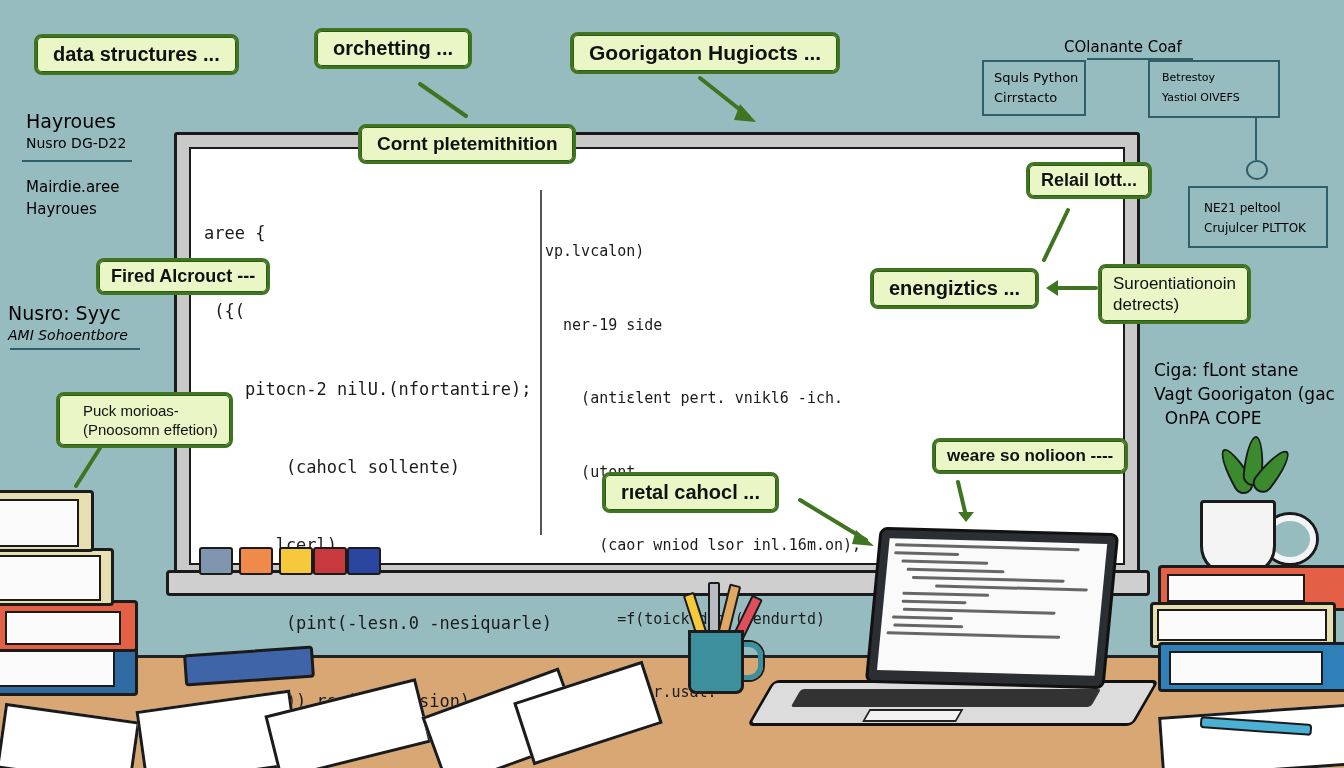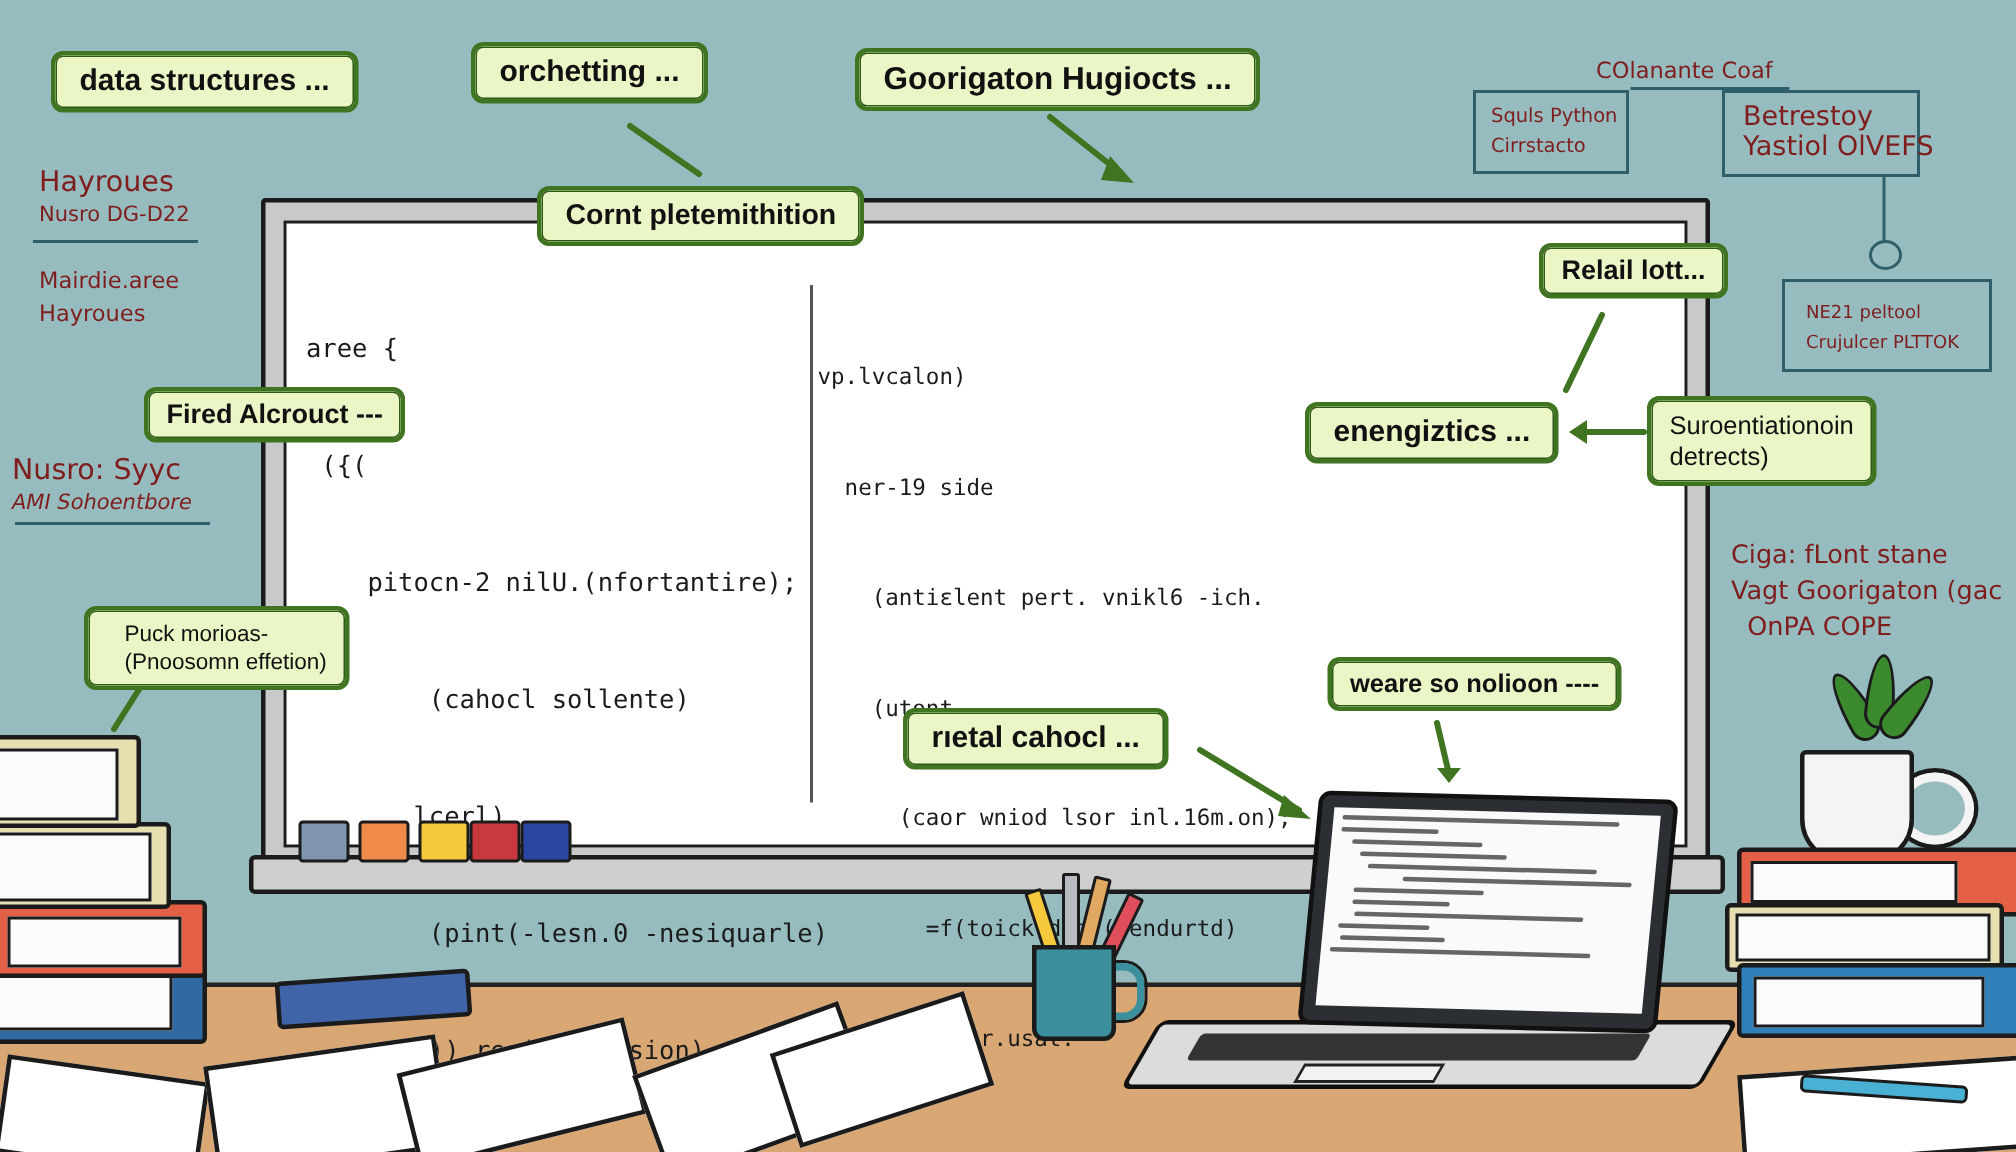"COlanante Coaf" .note { color: #7f1d1d -> #000000 }
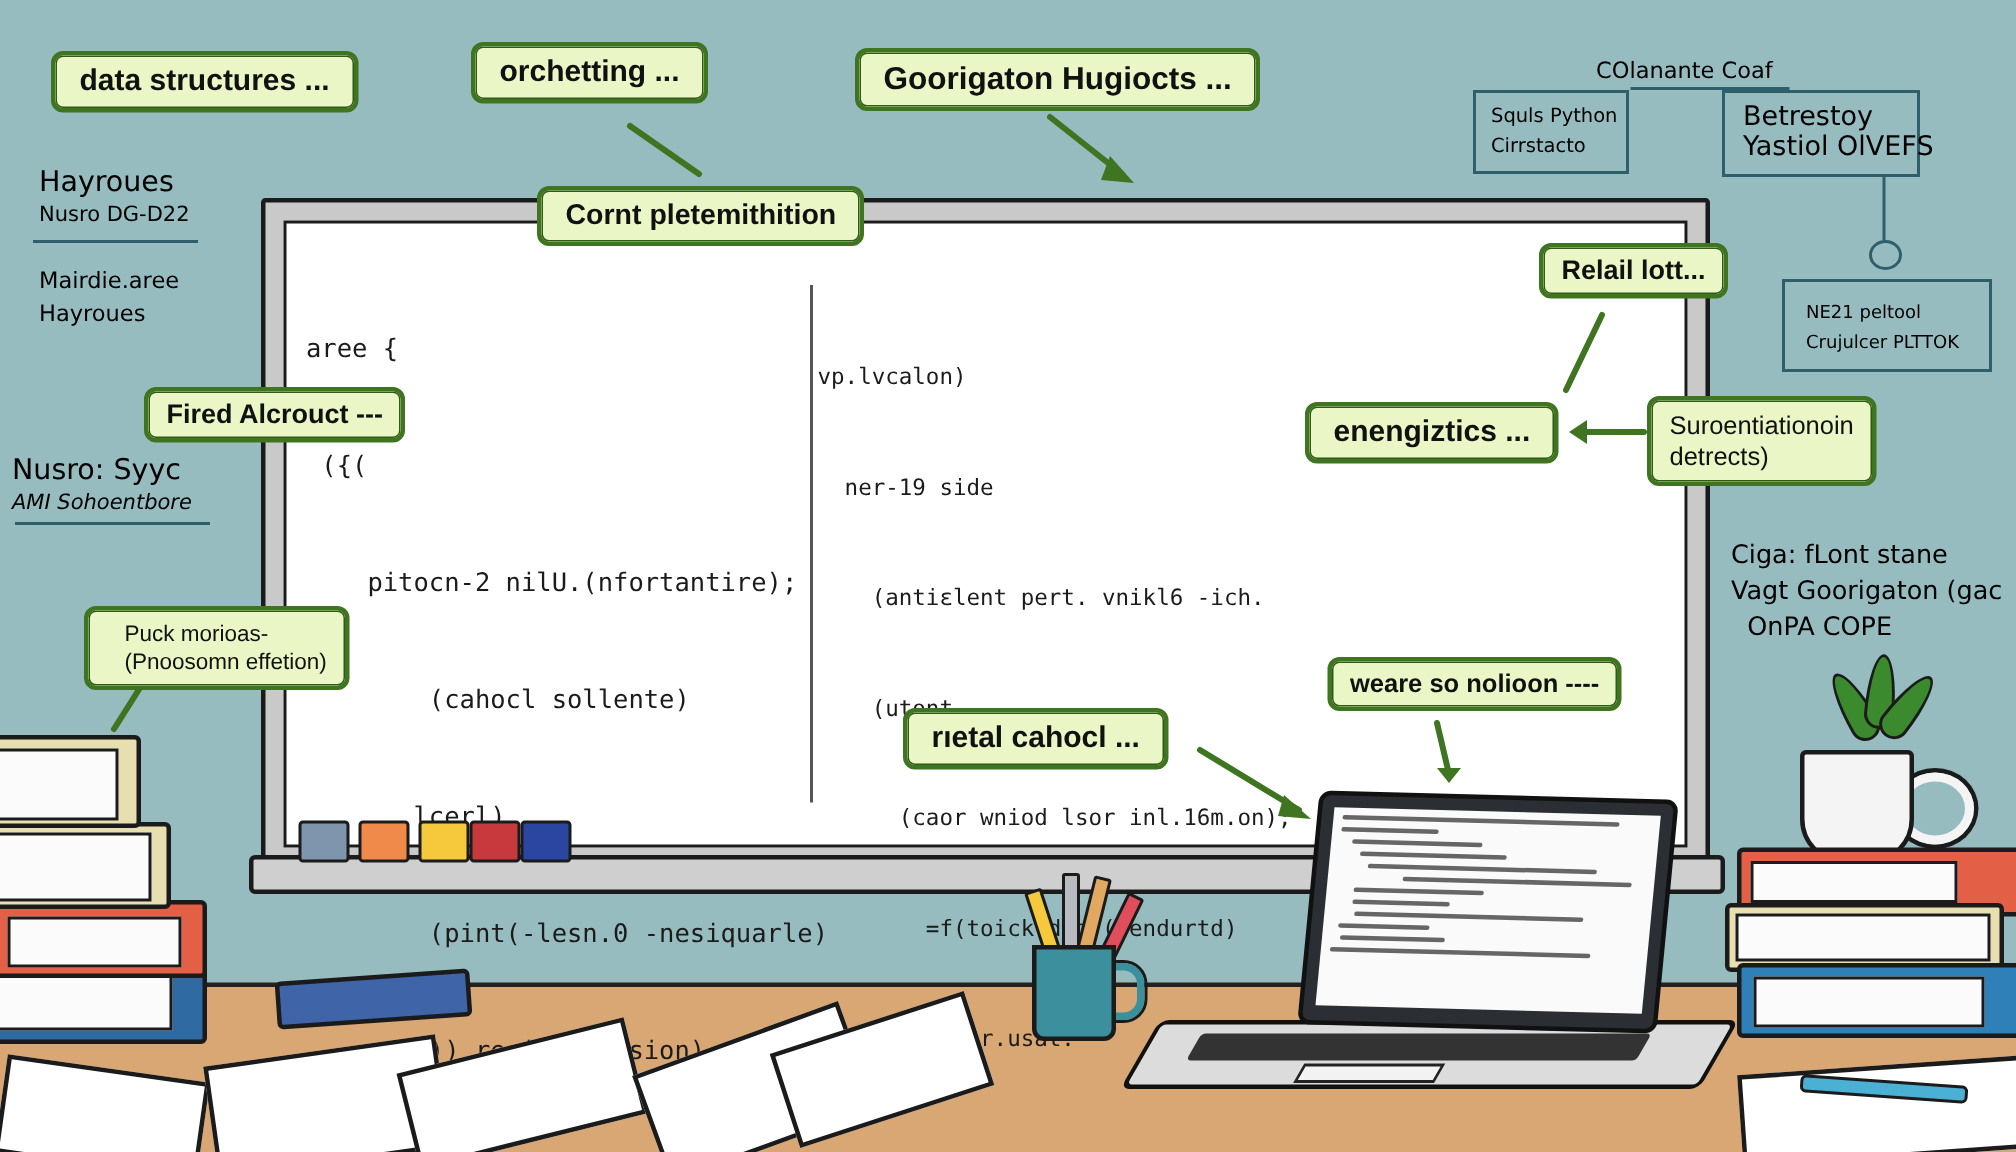"Betrestoy" div.abs { font-size: 18px -> 11px }
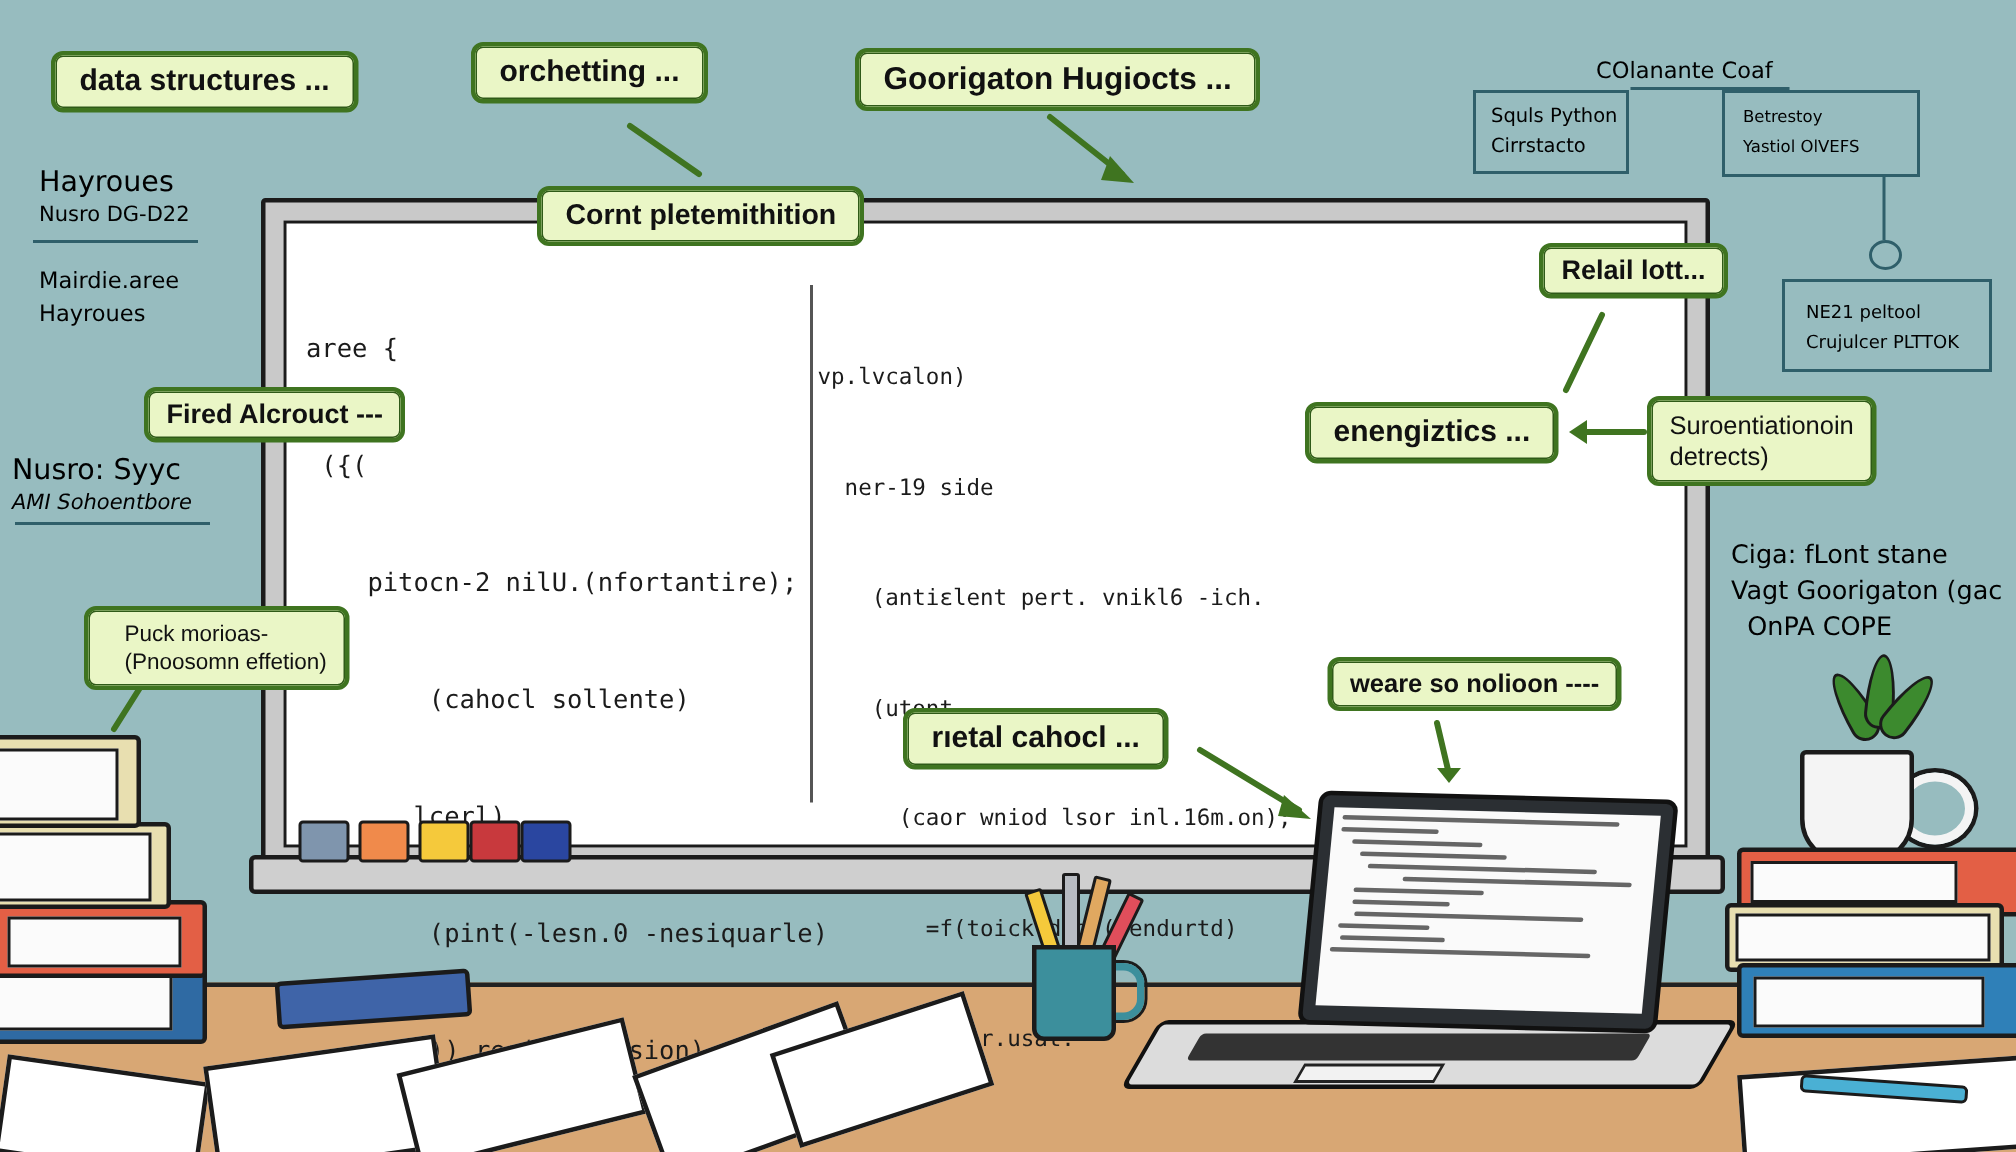"Puck morioas-" div.abs { top: 404px -> 392px }
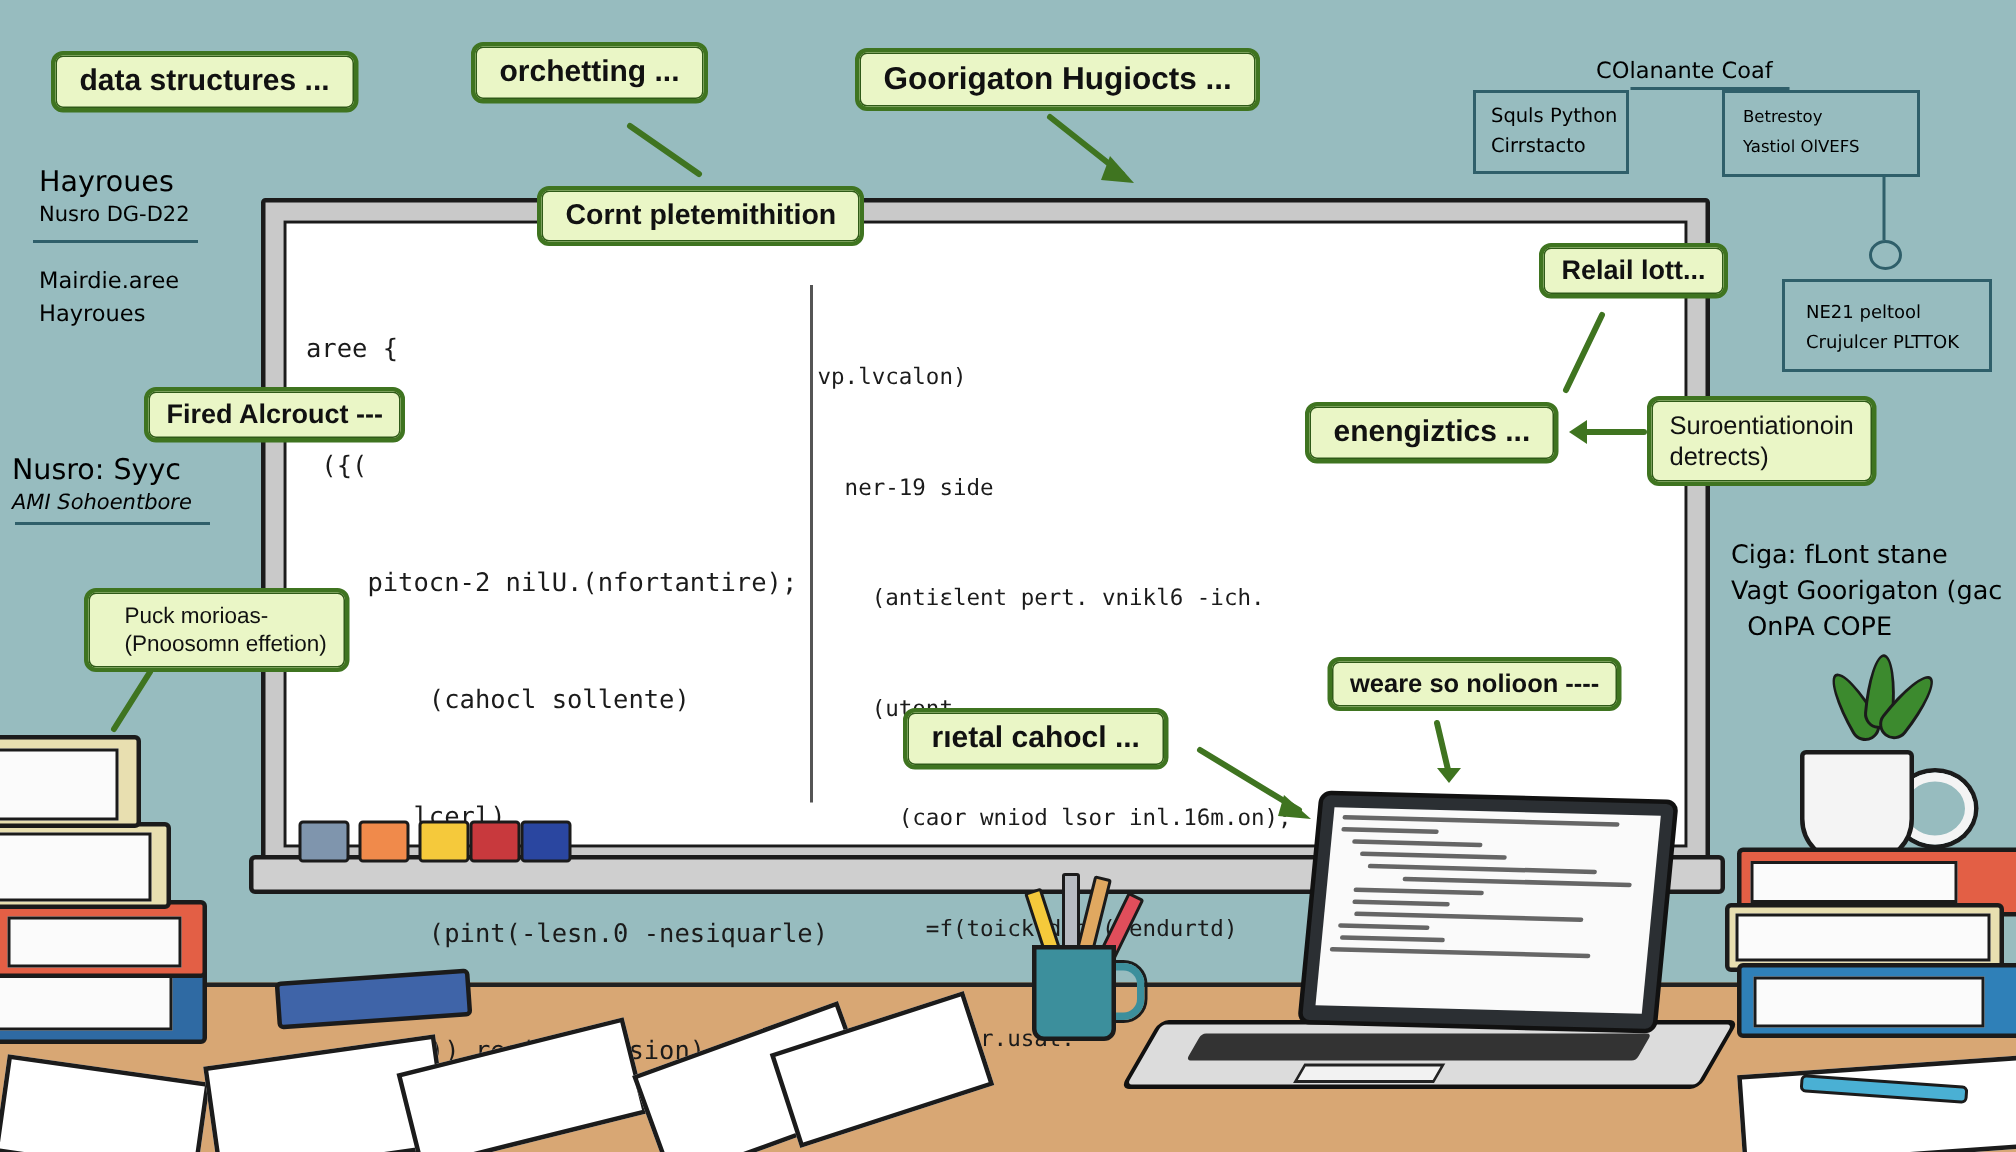"weare so nolioon ----" div.abs { left: 885px -> 932px }
